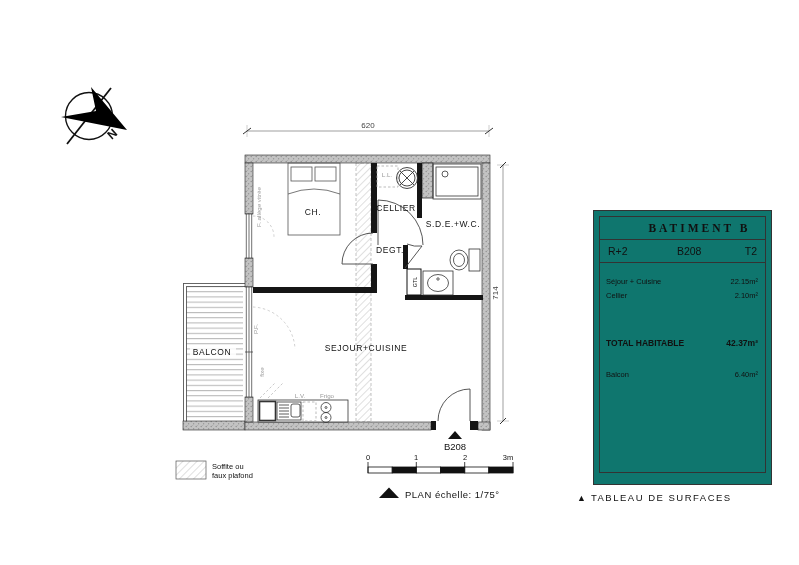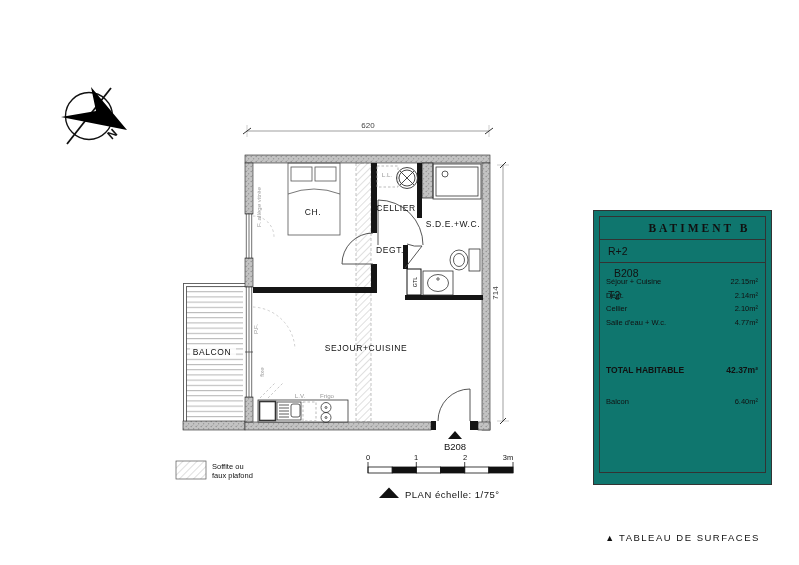"R+2" .tbl-row2 { flex-direction: column -> none }
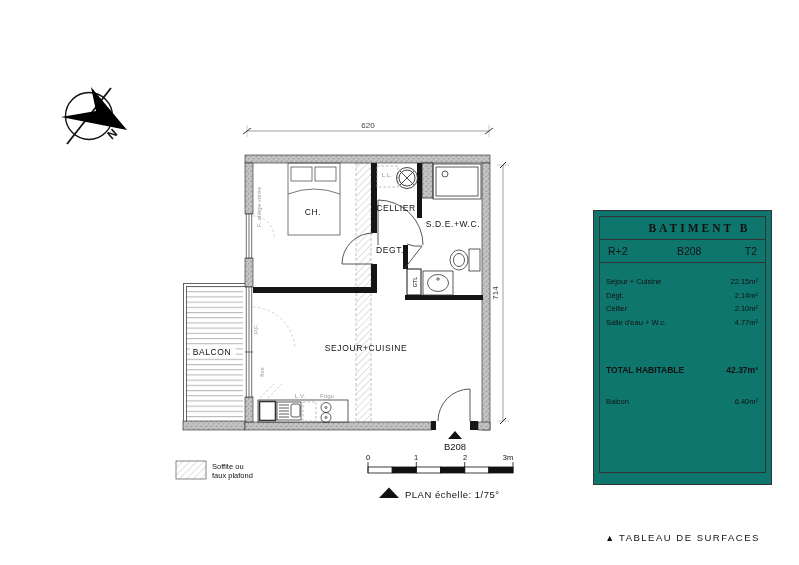"Dégt." div.srow { html: <div> <span>Dégt.</span> <span>2.14m²</span> </div> -> none }
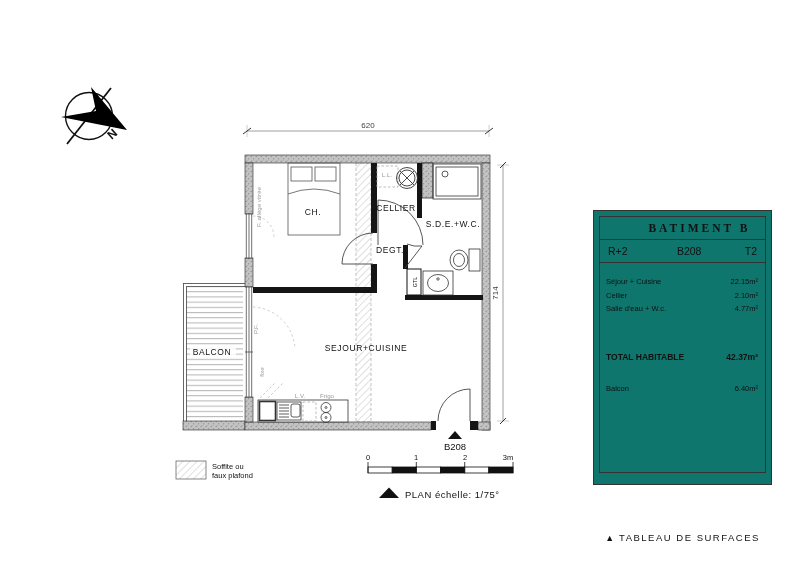"Salle d'eau + W.c." div.srow { html: <div> <span>Salle d'eau + W.c.</span> <span>4.77m²</span> </div> -> none }
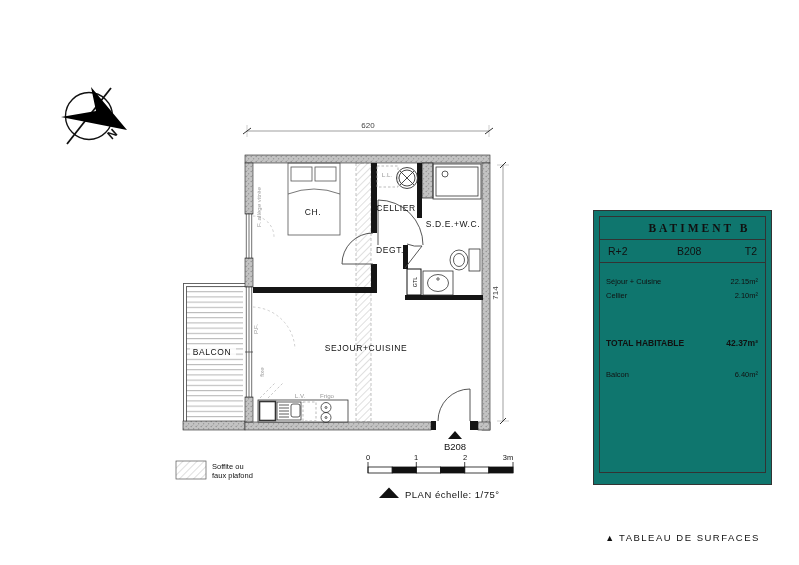"▲ TABLEAU DE SURFACES" #table-caption { left: 593px -> 577px; margin-top: 40px -> none; text-align: center -> left }
